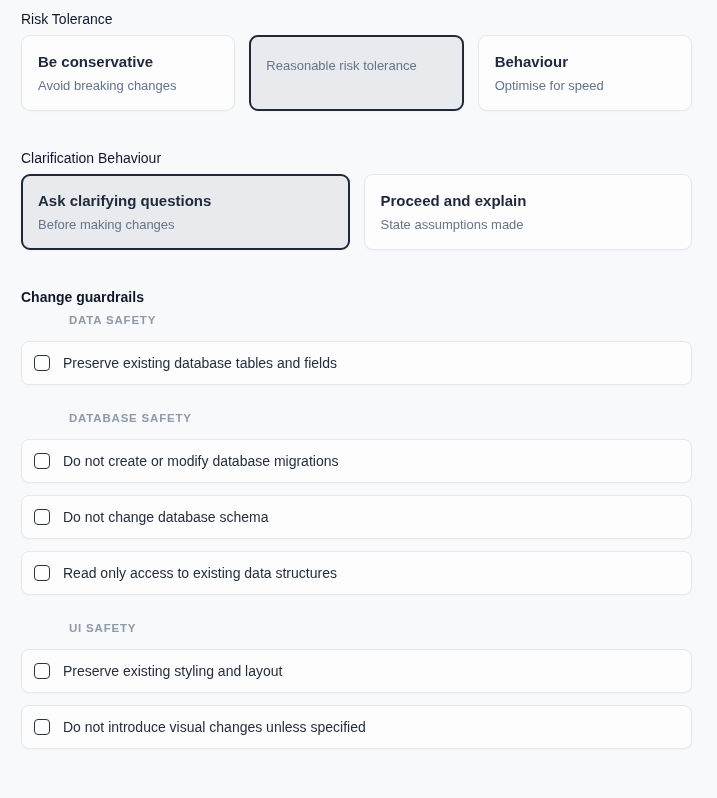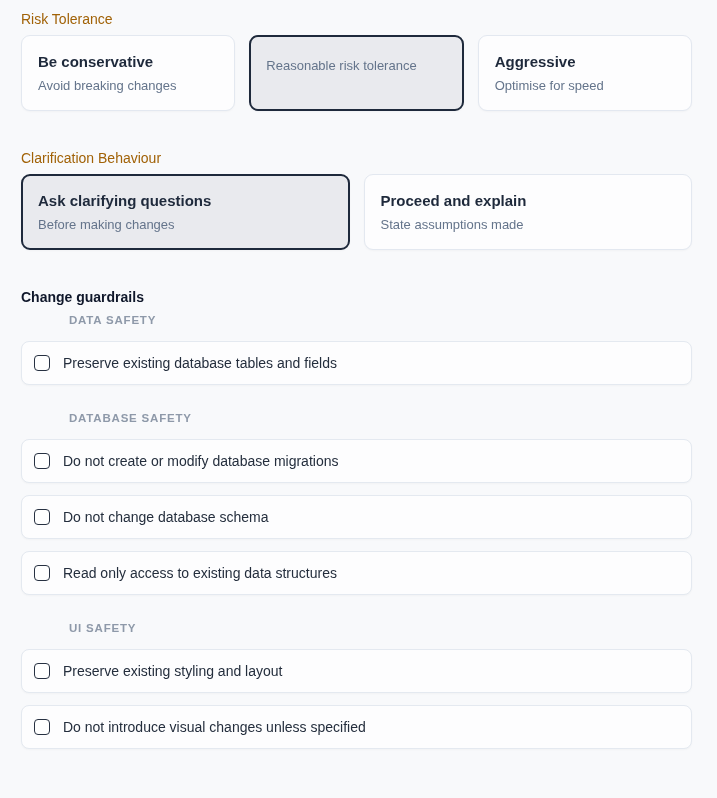"Risk Tolerance" .section-label { color: #a16207 -> #0f172a }
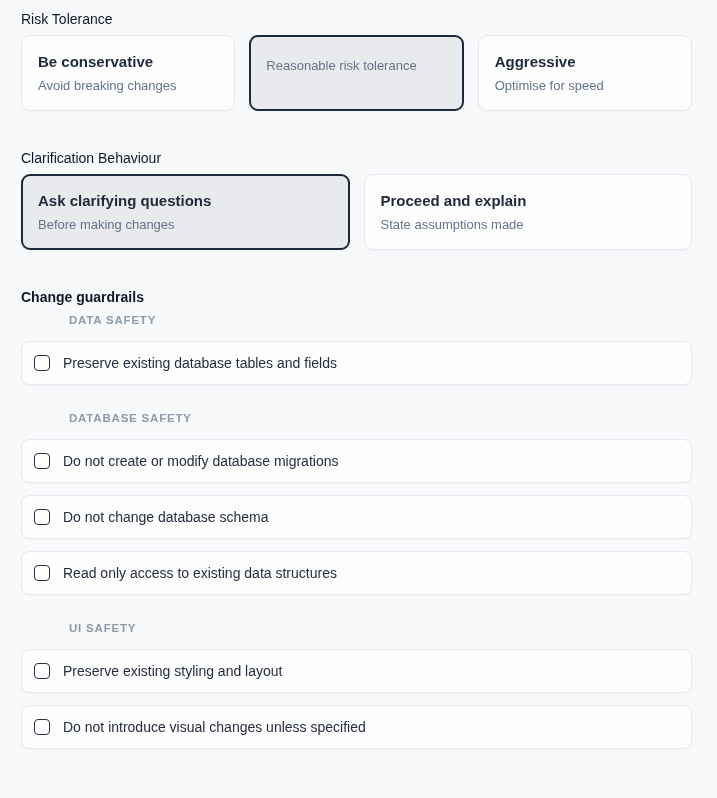"Aggressive" div.option-title { text: Aggressive -> Behaviour }
